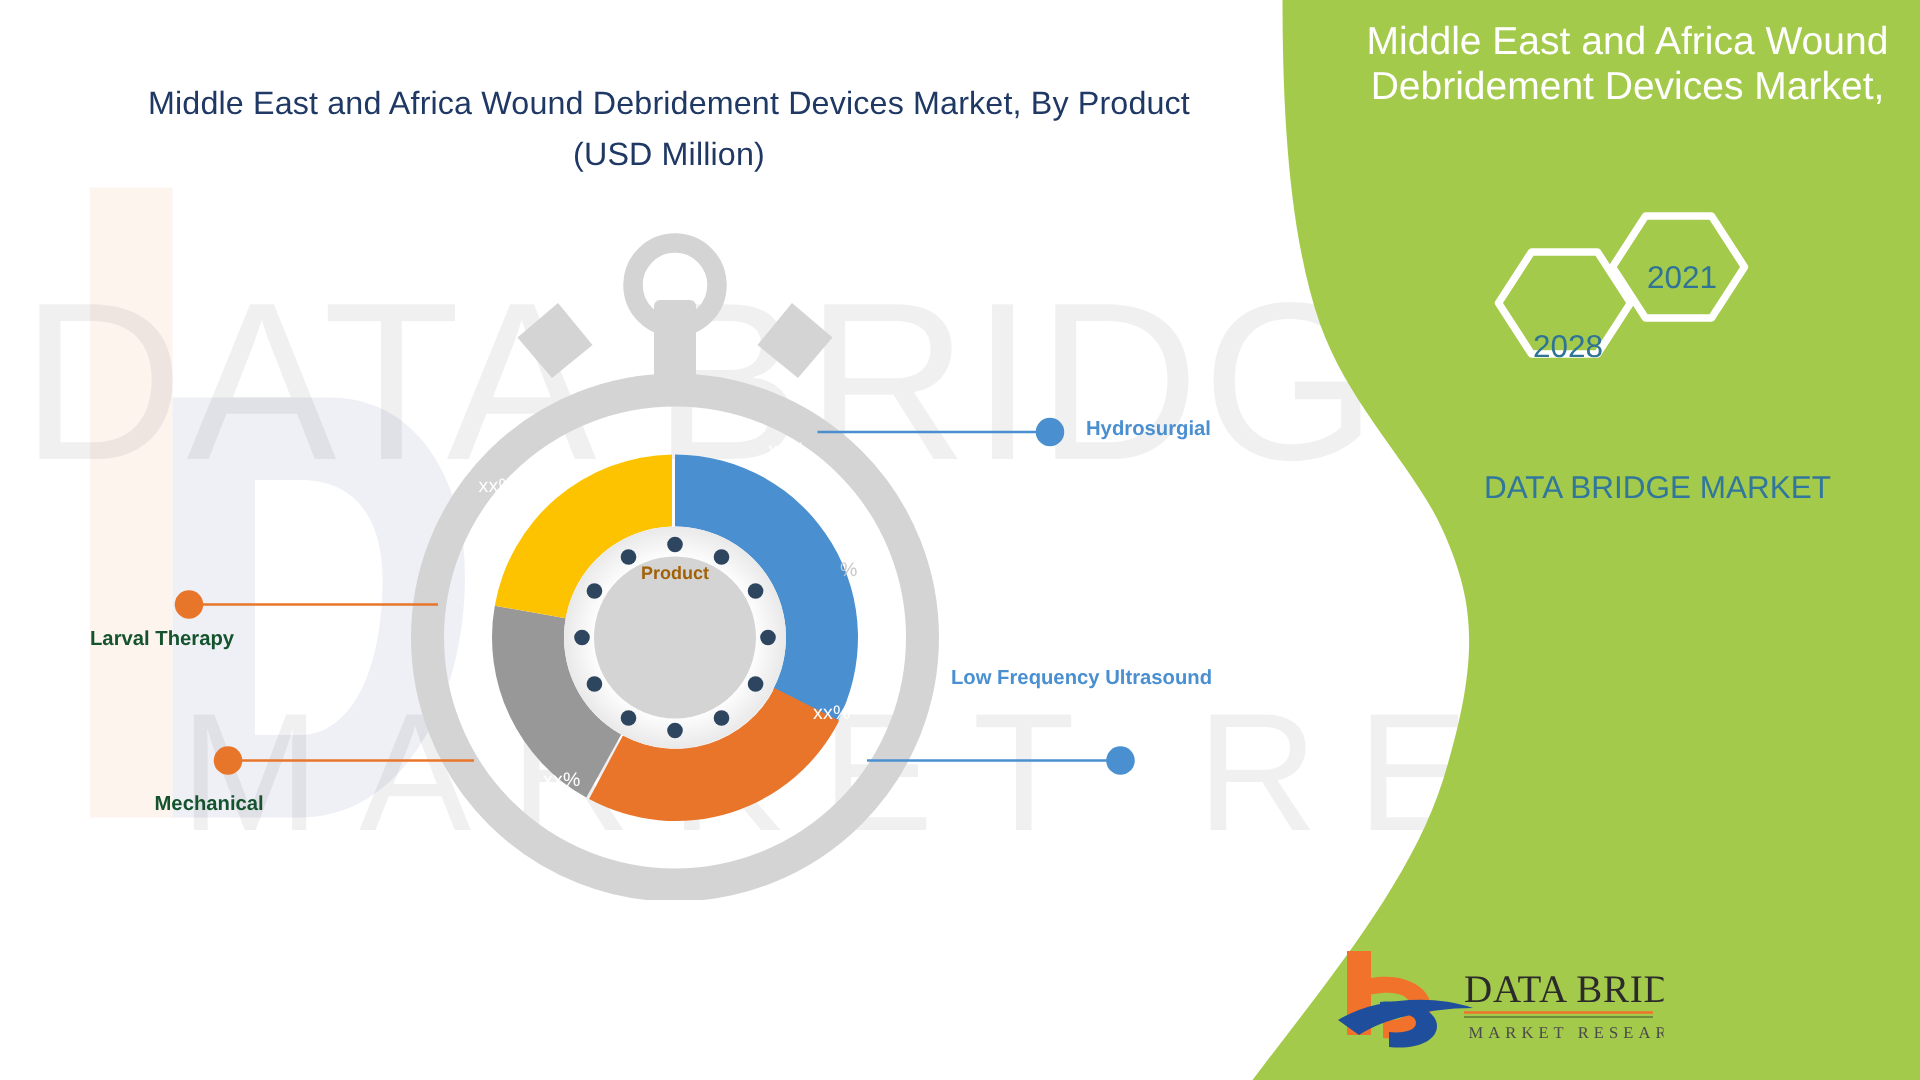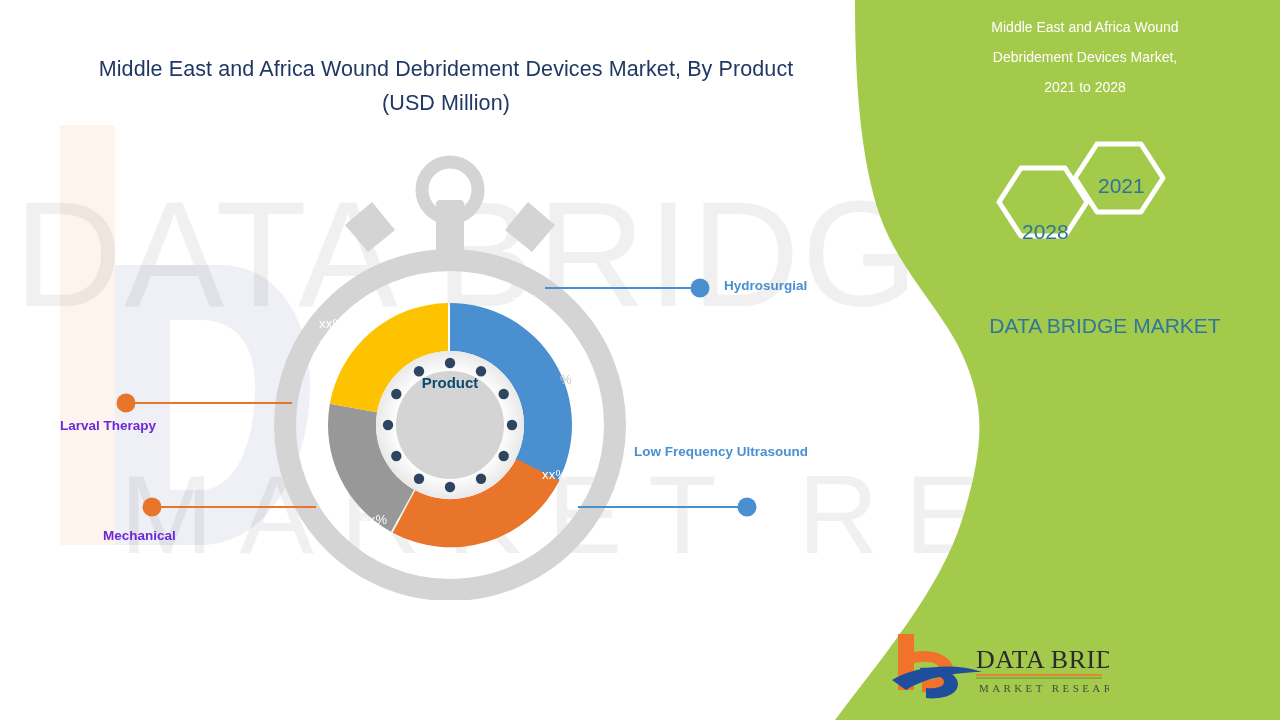"Middle East and Africa Wound" .panel-title { font-size: 14px -> 26px }
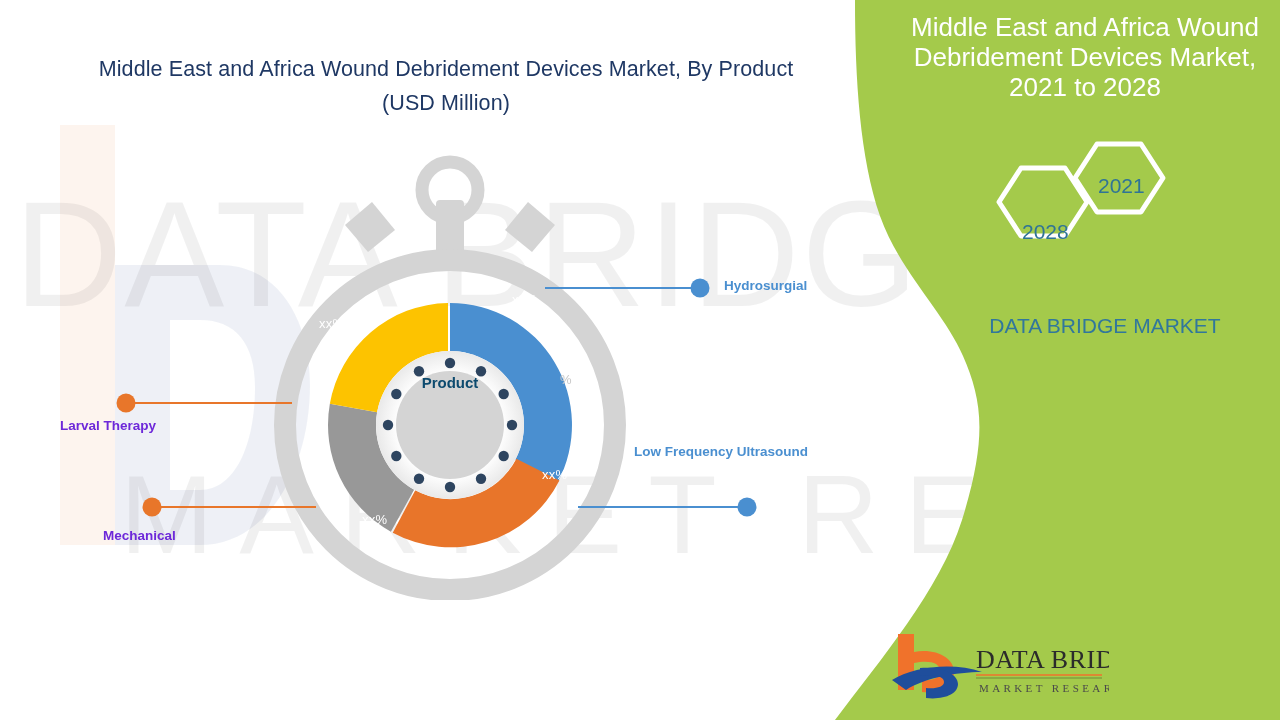"2021 to 2028" div { html: <div>2021 to 2028</div> -> none }
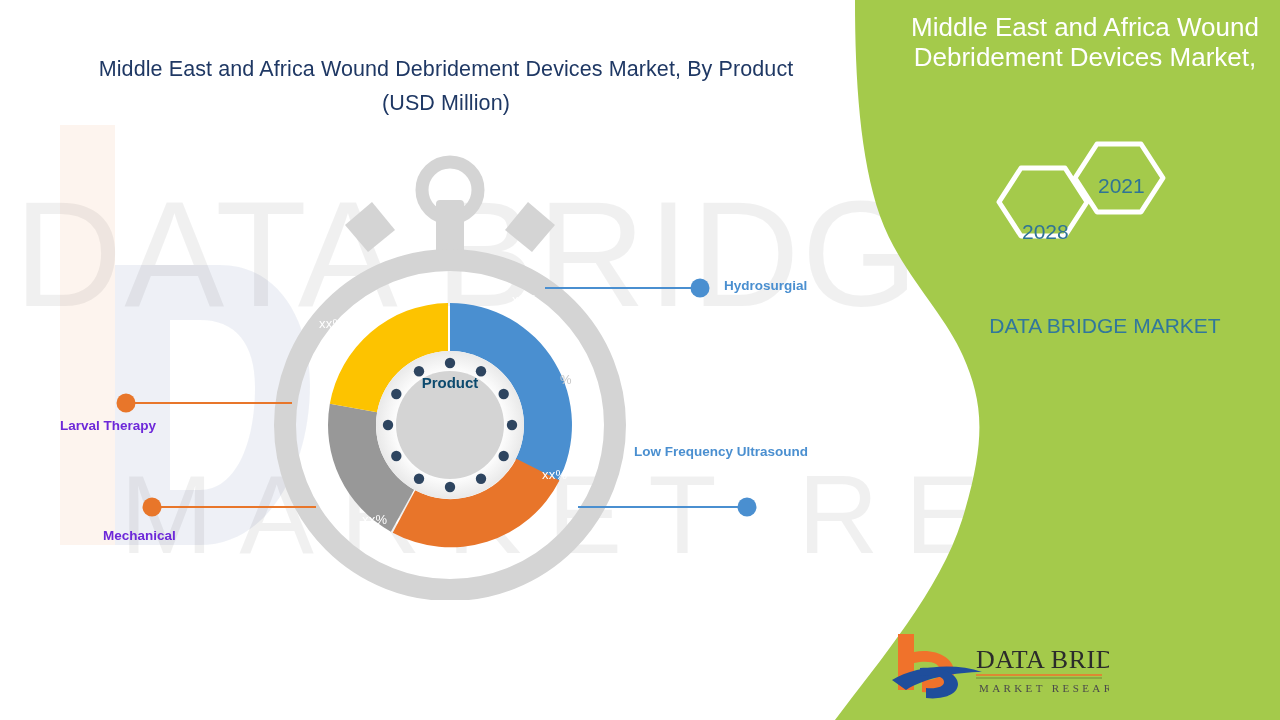"Product" .center-label span { color: #0c4a6e -> #a16207; font-size: 15px -> 12px }
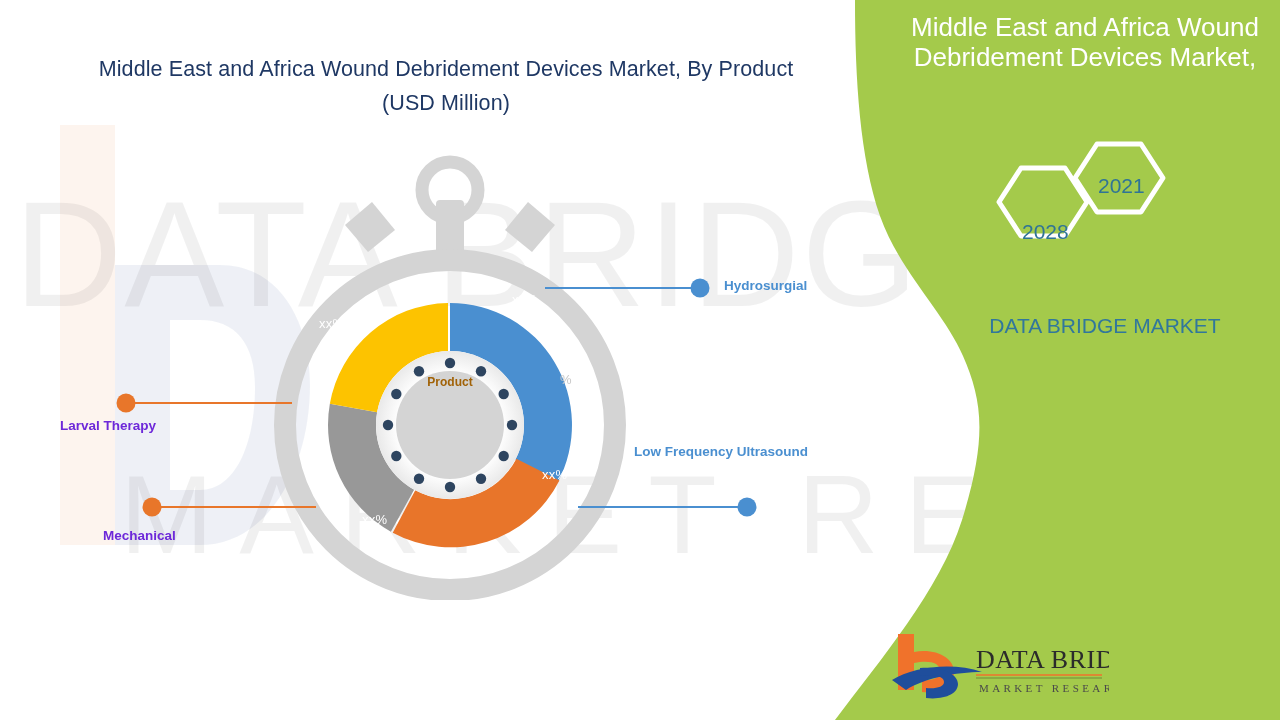"Larval Therapy" .lead-orange { color: #6d28d9 -> #14532d }
